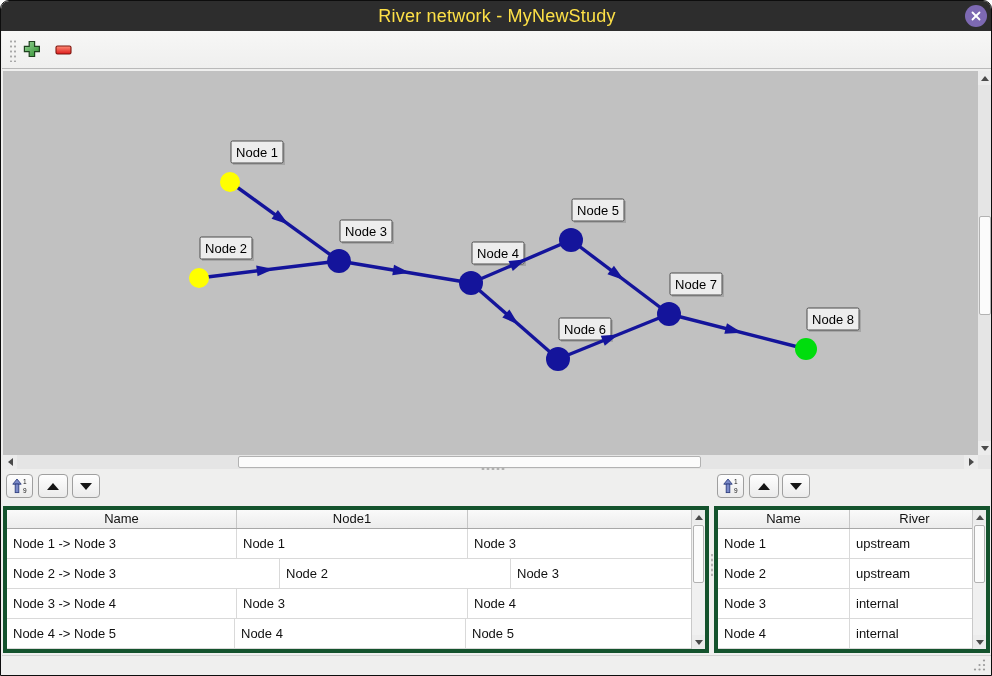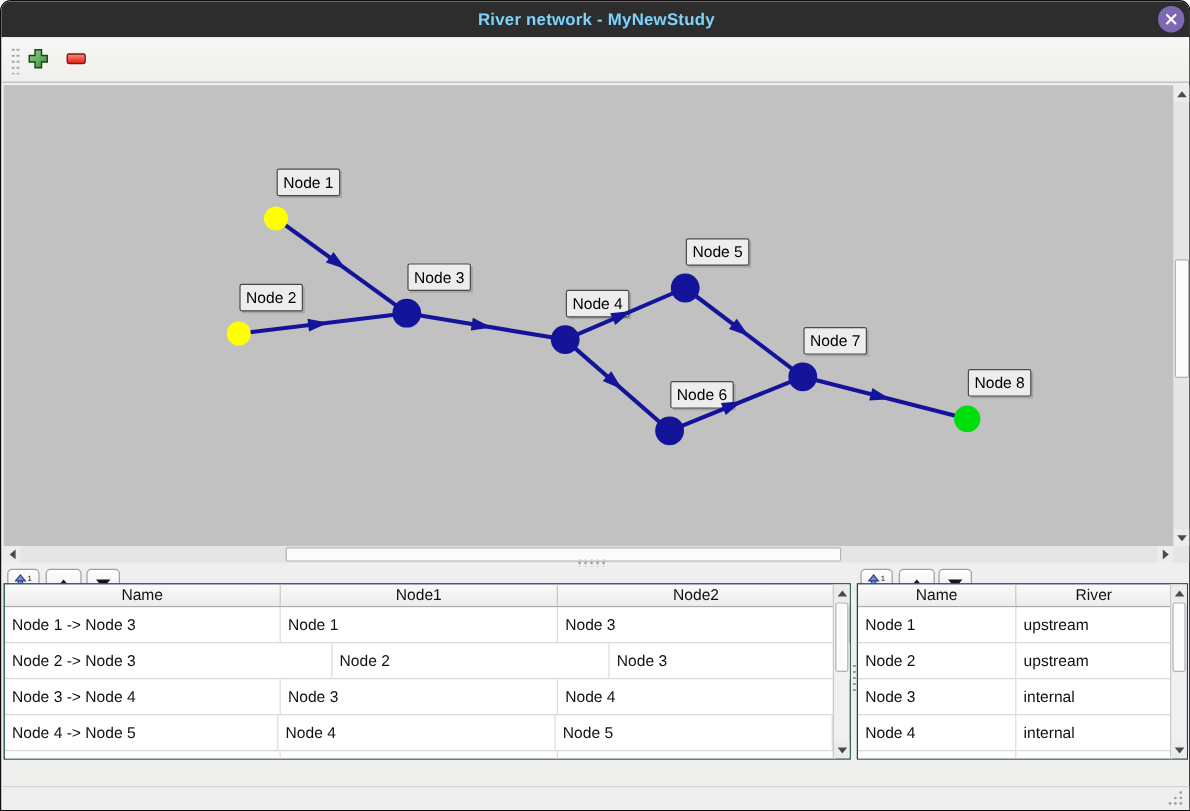"River network - MyNewStudy" .title { color: #7dd3fc -> #fde047; font-size: 14px -> 18px; font-weight: 700 -> 400 }
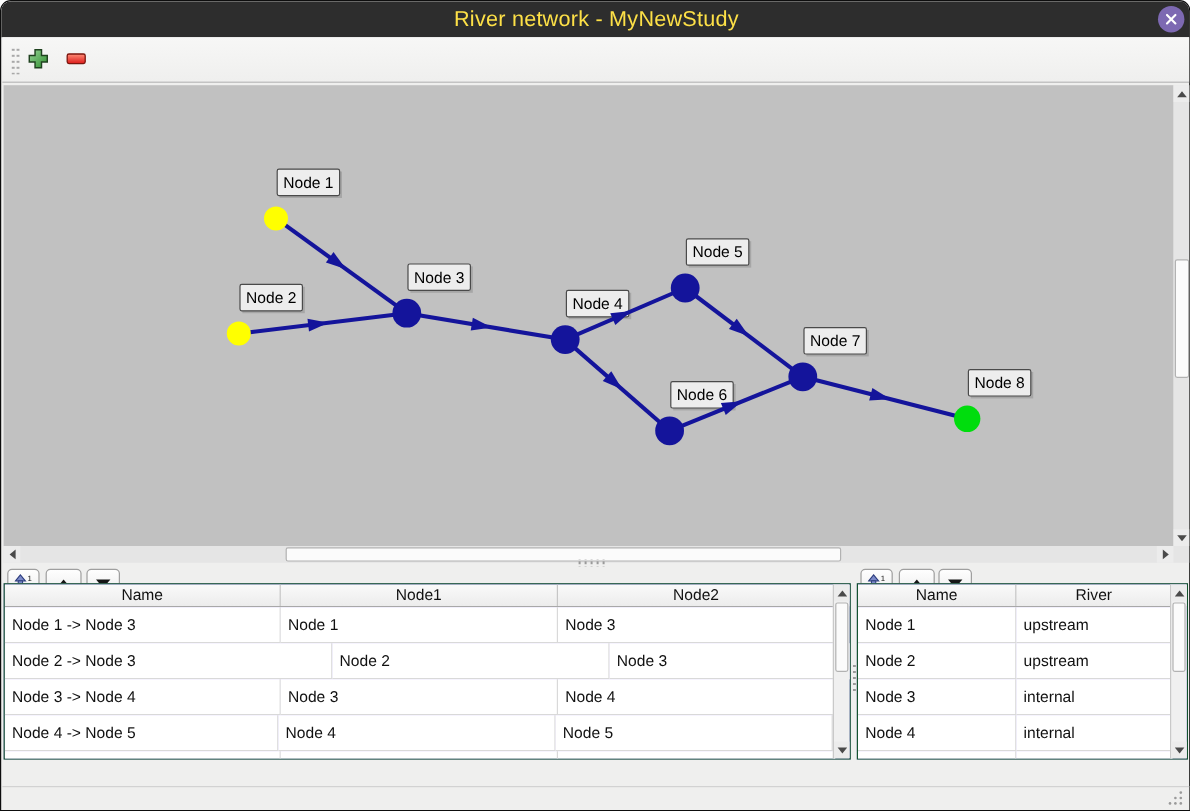"Name" .table { background: #c4b5fd -> #c2410c; border: 1px solid #14532d -> 4px solid #14532d; top: 485px -> 505px }
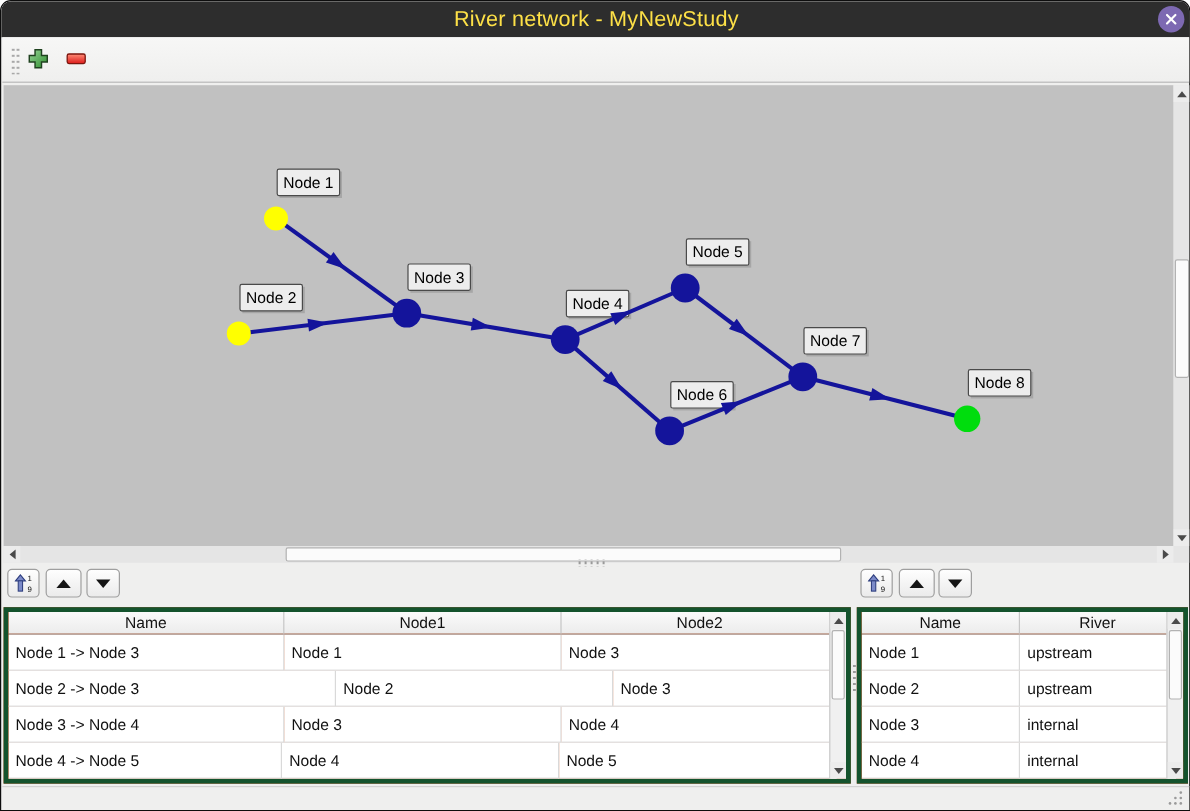"Node2" div.th { html: <div>Node2</div> -> none }
